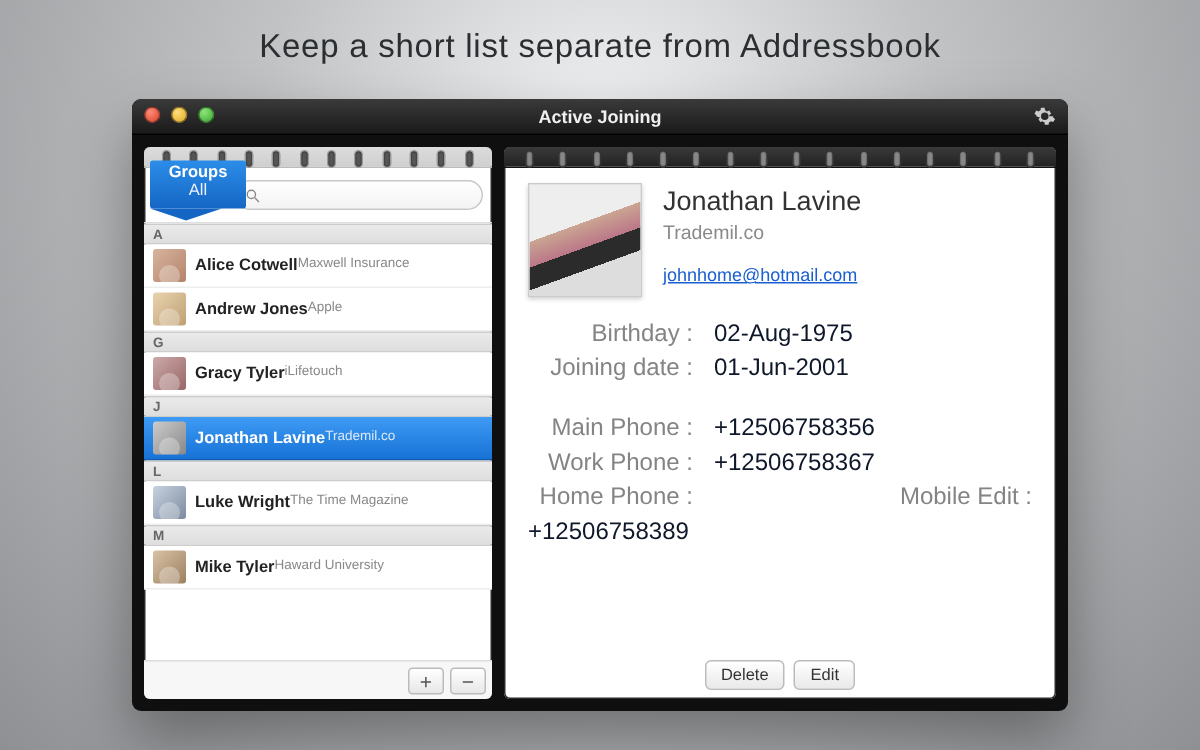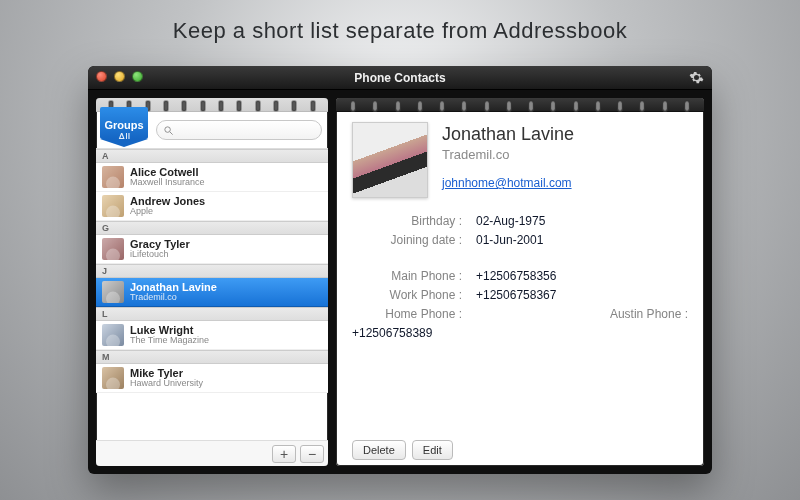"Phone Contacts" span.title-text { text: Phone Contacts -> Active Joining }
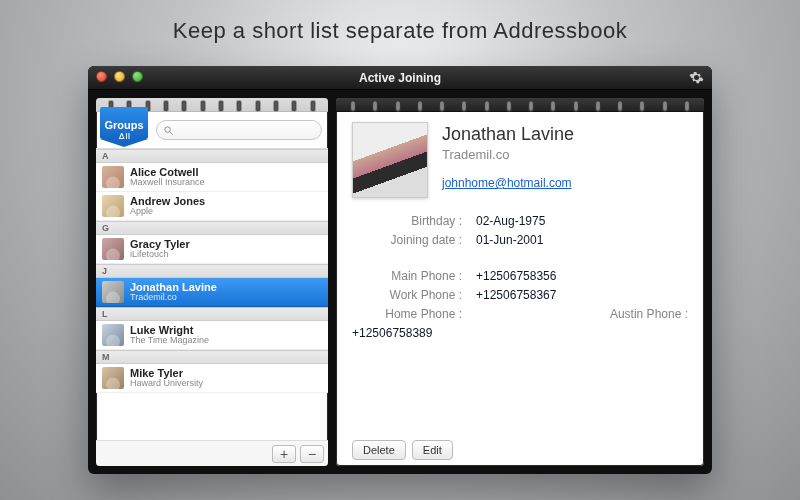"Groups" .groups-tag .flag { padding-top: 12px -> 2px; width: 48px -> 64px }
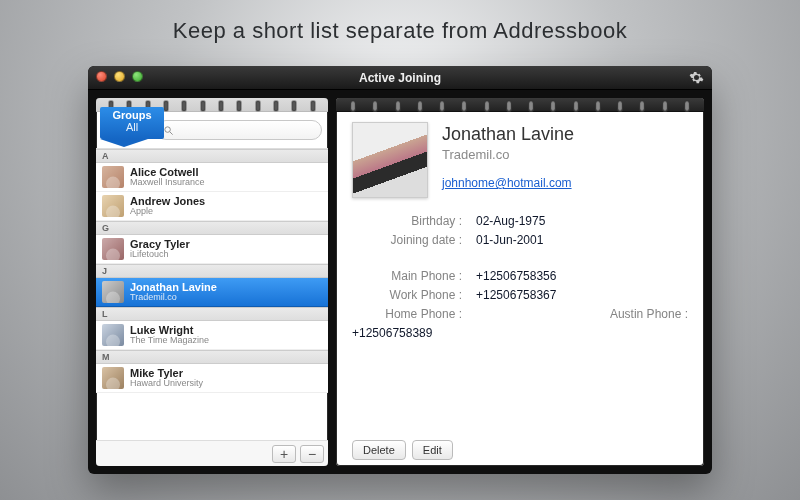"Alice Cotwell" .row .txt { flex-direction: column -> row }
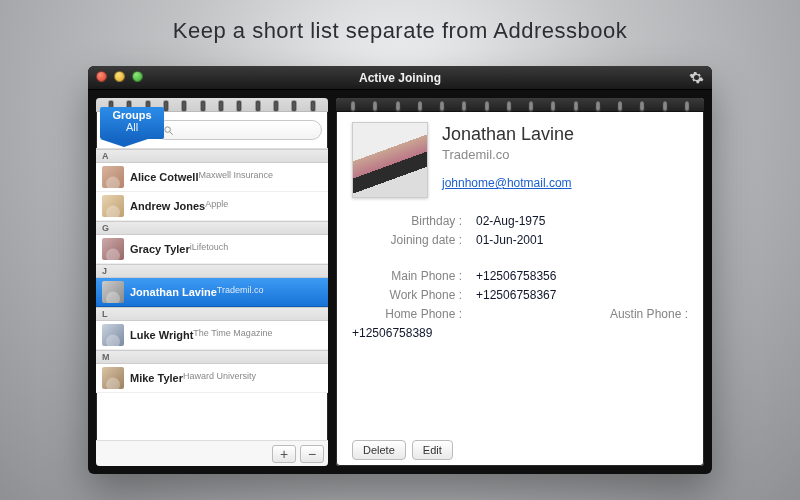"Birthday :" .fields { font-size: 12px -> 16px }
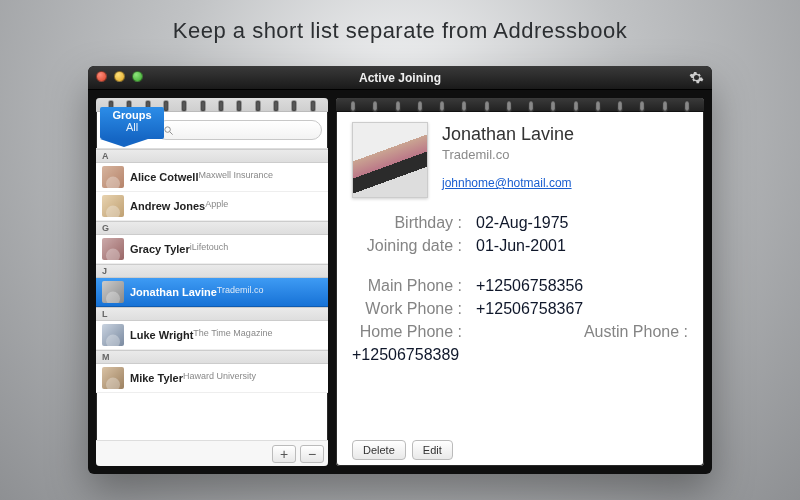"Austin Phone :" div.lab { text: Austin Phone -> Mobile Edit }
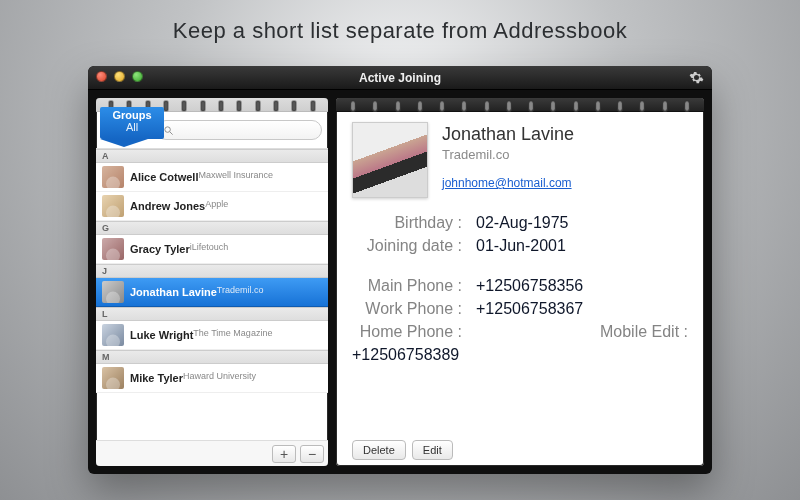"Delete" .right-footer { justify-content: flex-start -> center }
